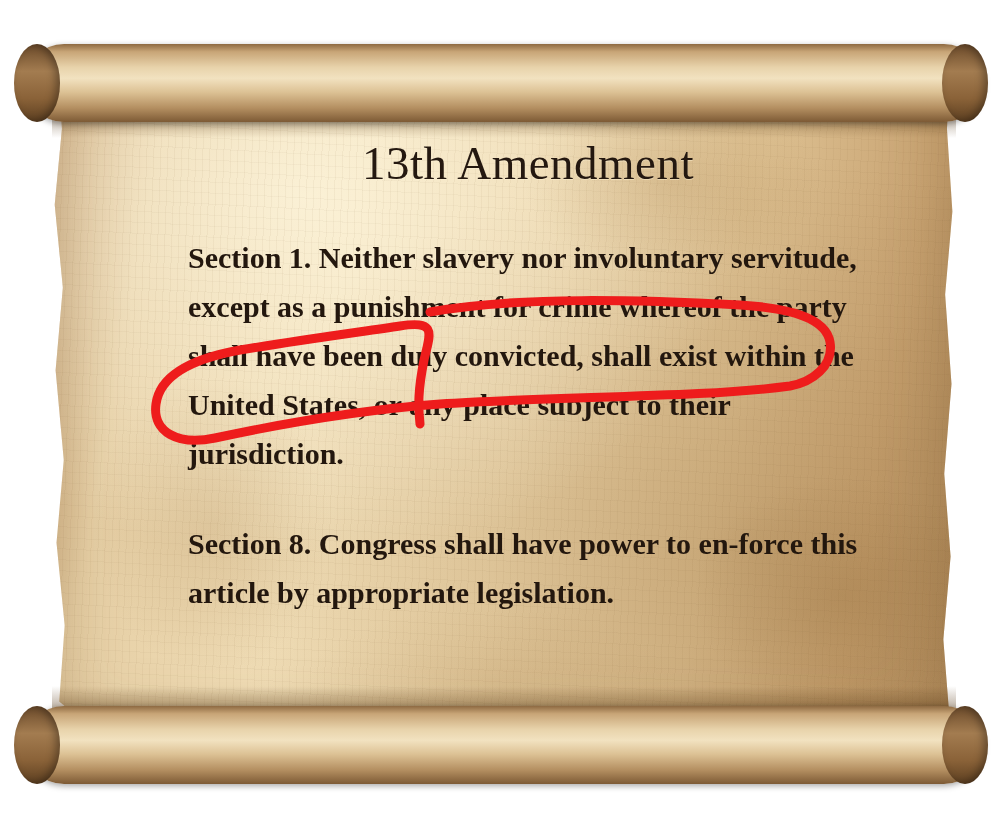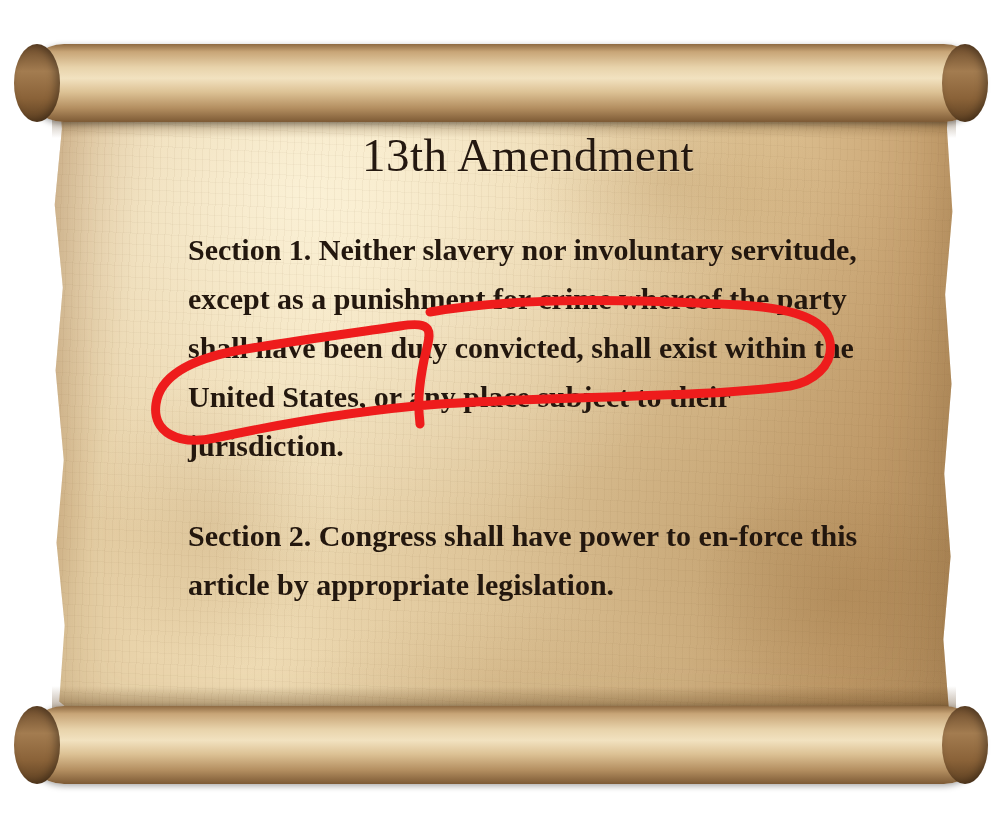"13th Amendment" .doc-text { top: 128px -> 136px }
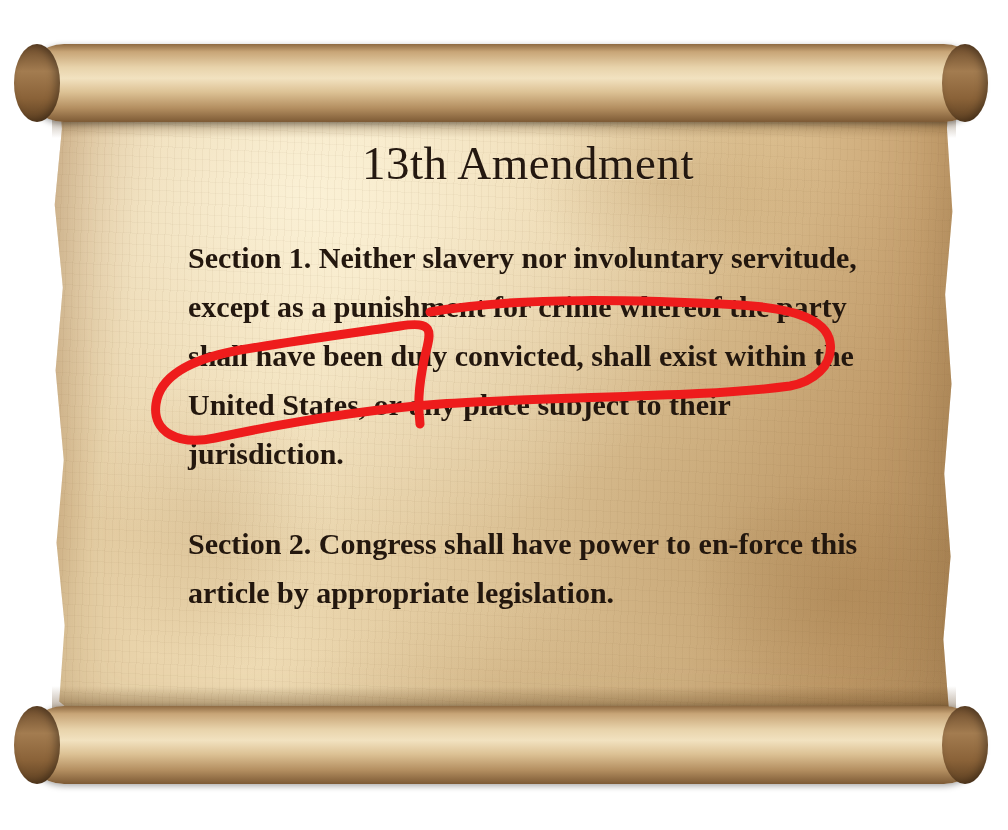"Section 2. Congress shall have" p.doc-para { text: 2 -> 8 }
